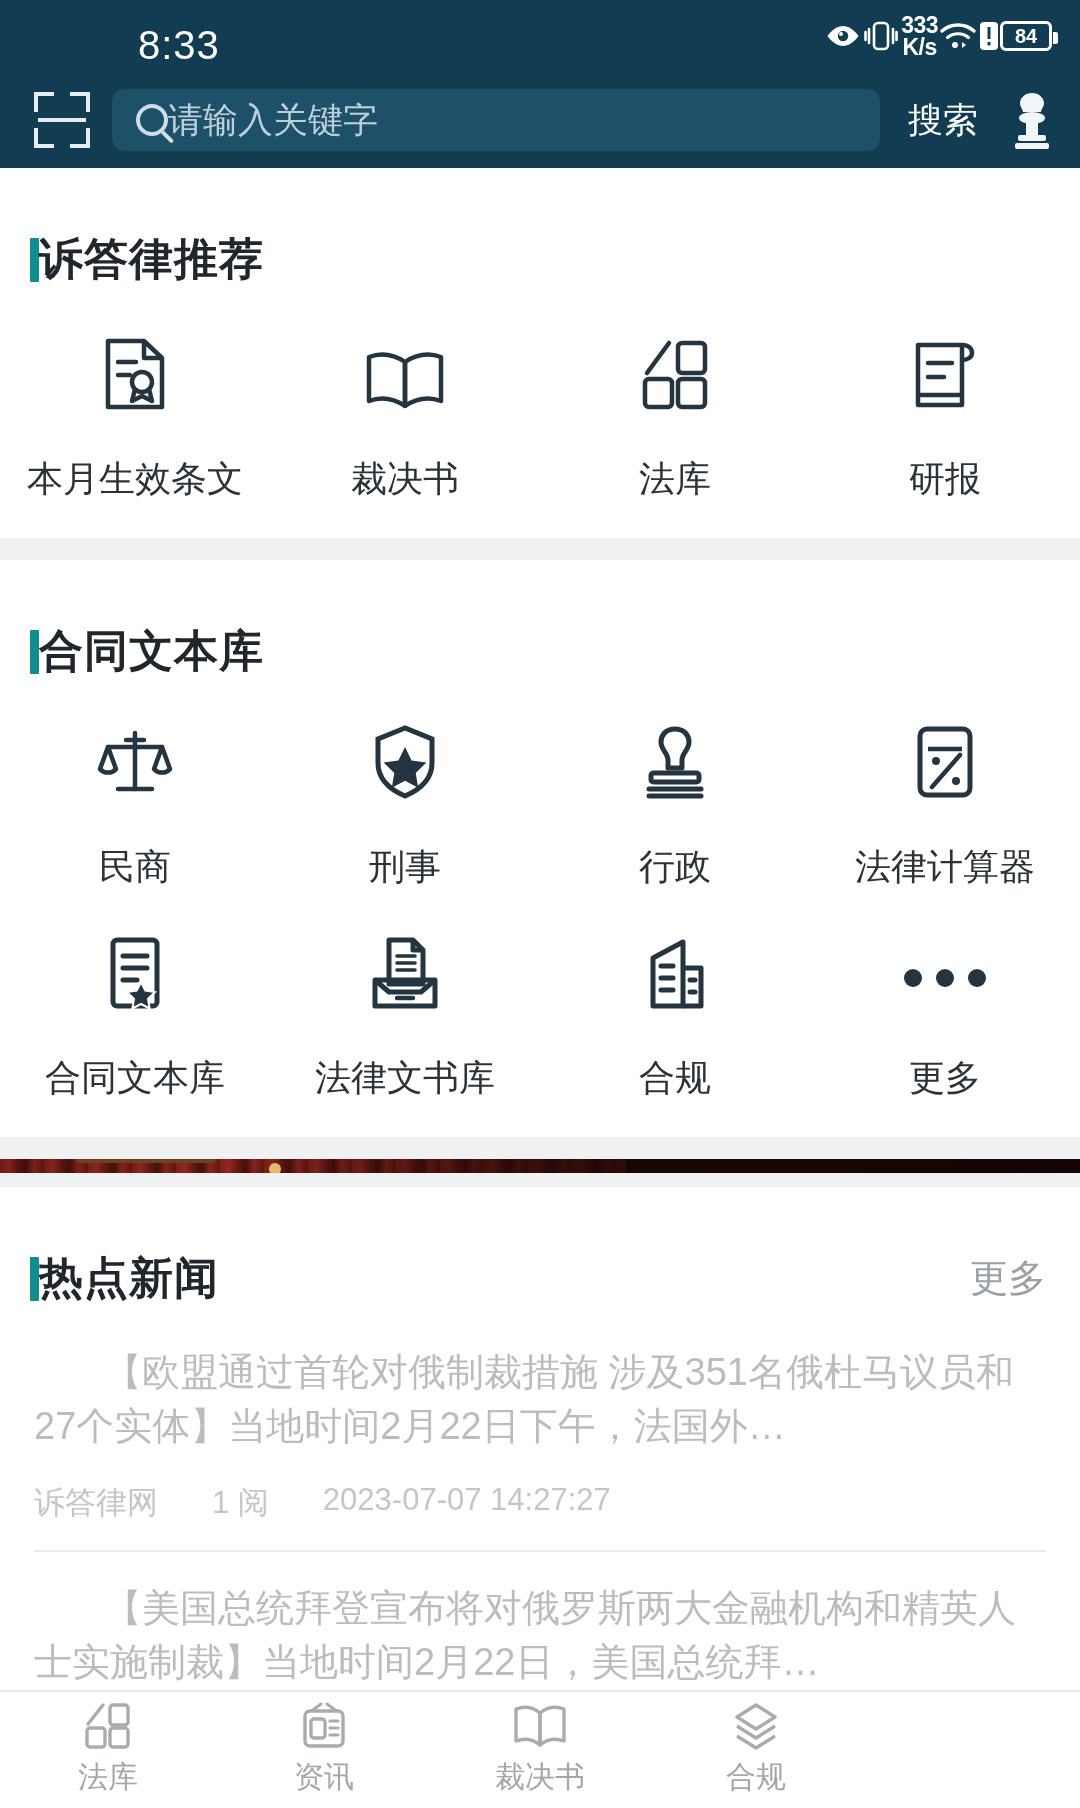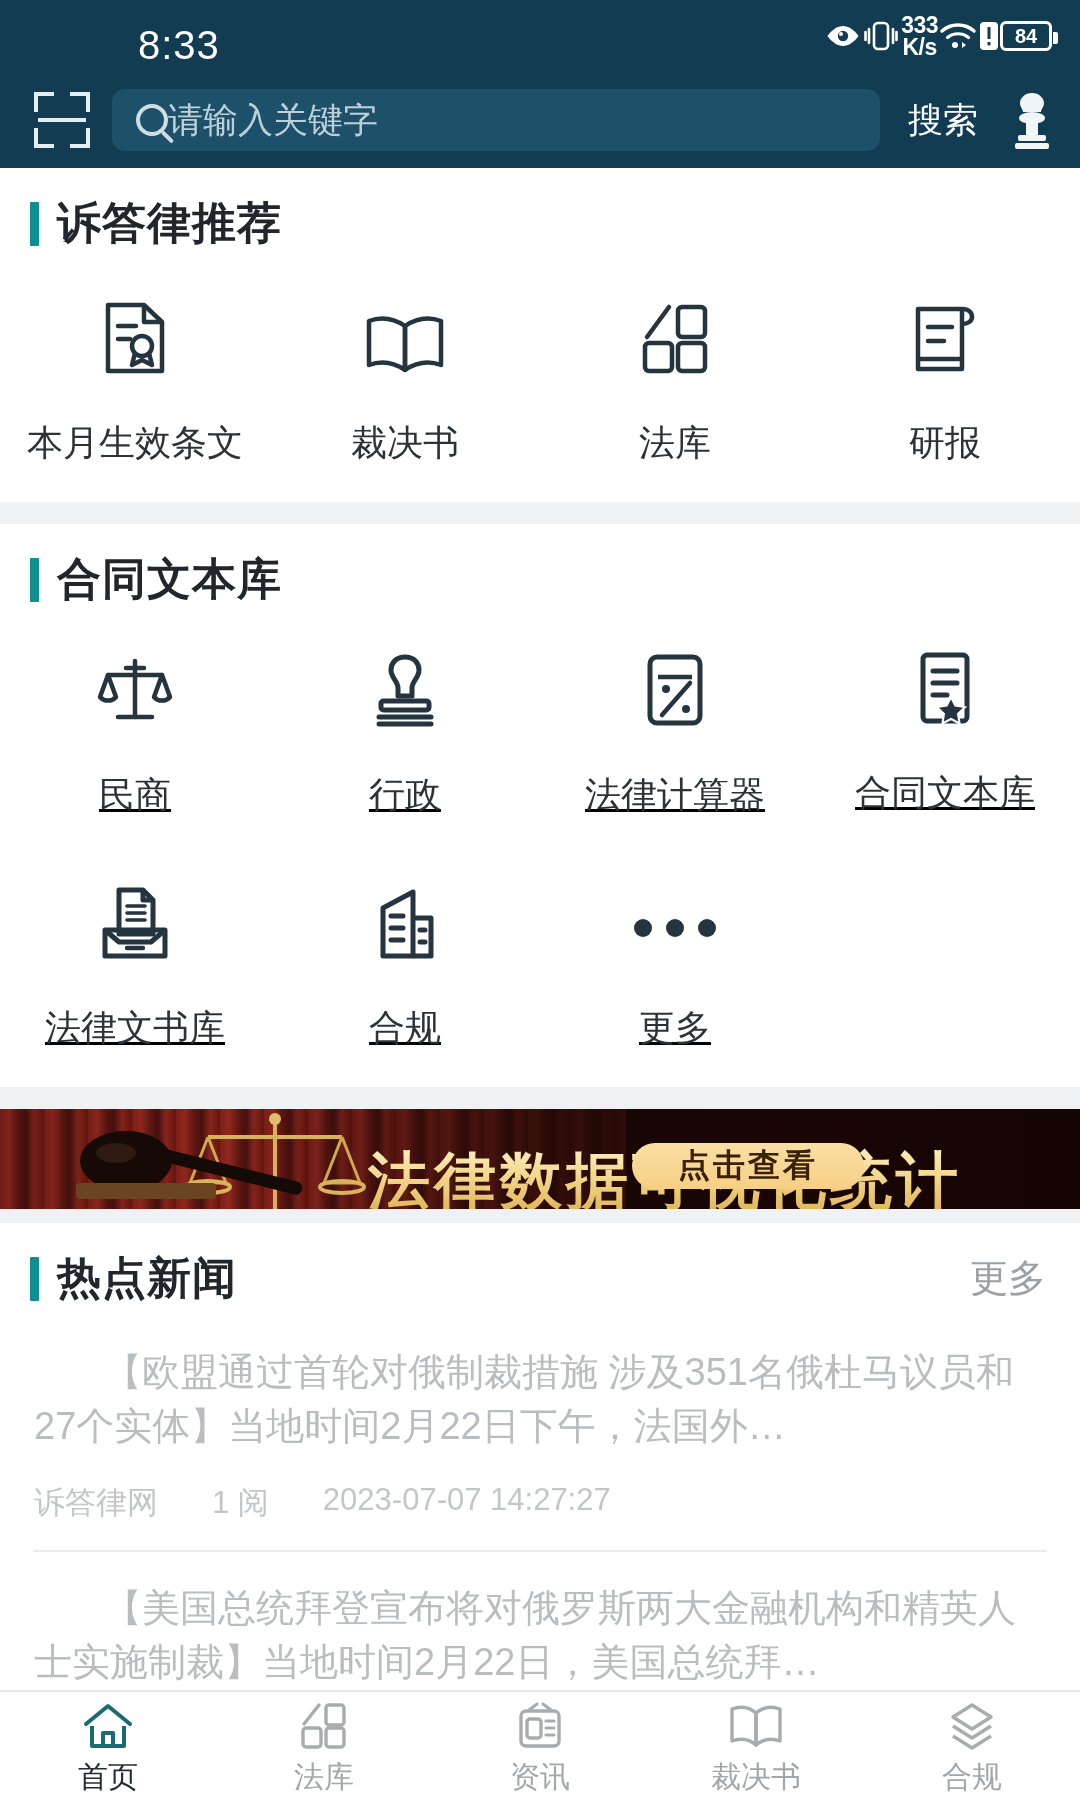"诉答律推荐" .sec-title { gap: 18px -> none; padding: 26px 0 8px 30px -> 62px 0 8px 30px }
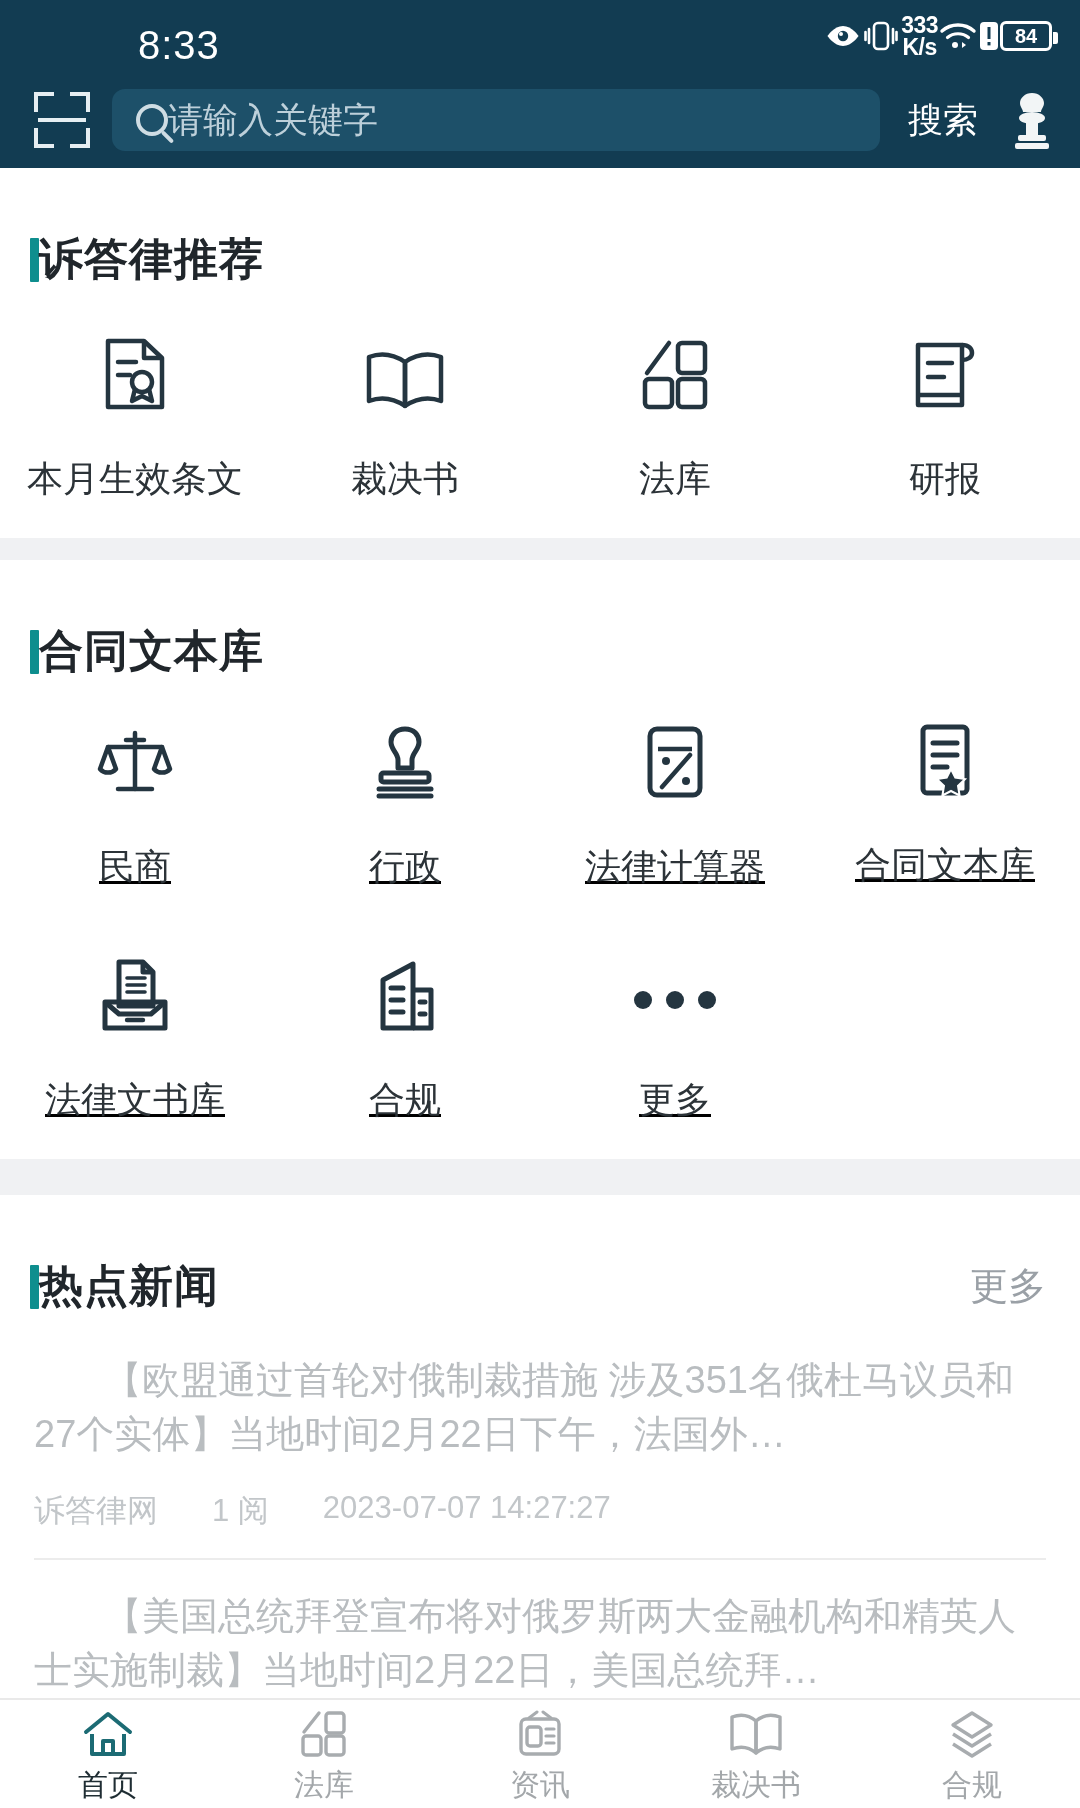"民商" .apps .cell { text-decoration: underline -> none }
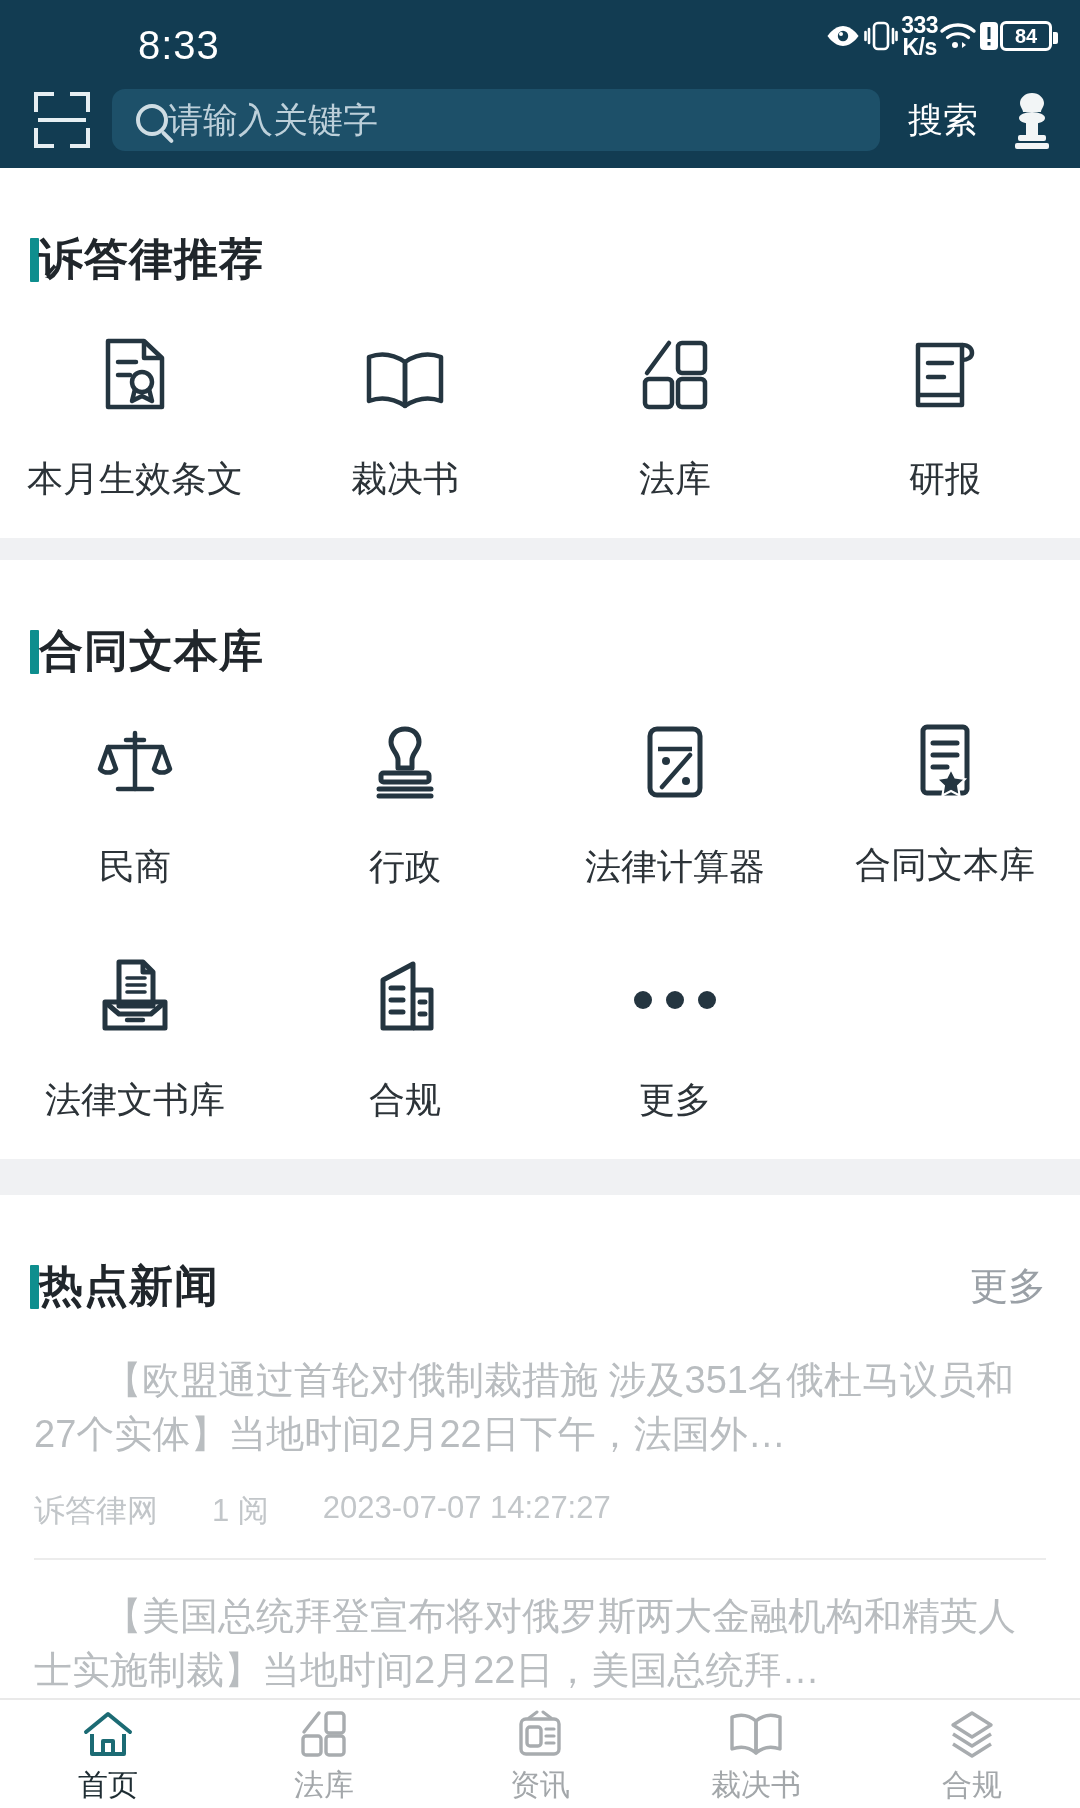"刑事" div.cell { html: none -> <div> <span> <svg> <path></path> <path></path> </svg> </span> <span>刑事</span> </div> }
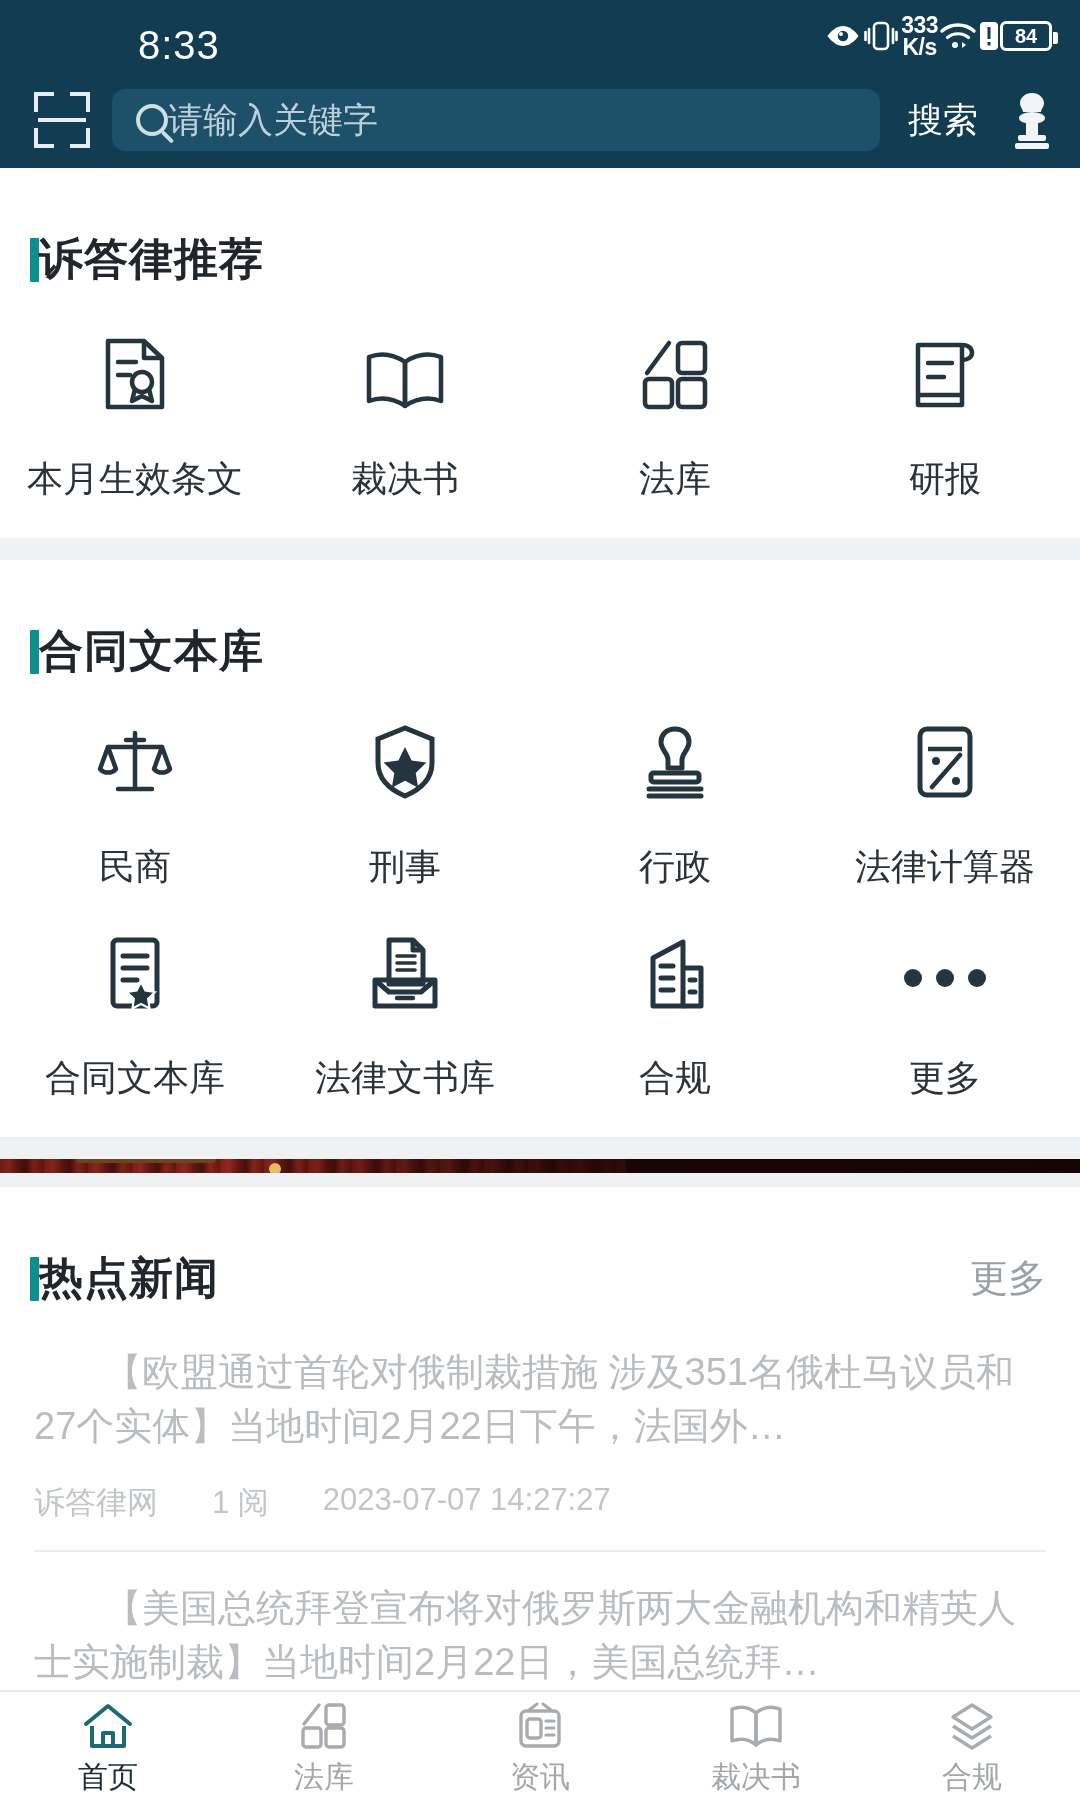"首页" div.tab { html: <div> <span> <svg> <path></path> <path></path> <path></path> </svg> </span> <span>首页</span> </div> -> none }
